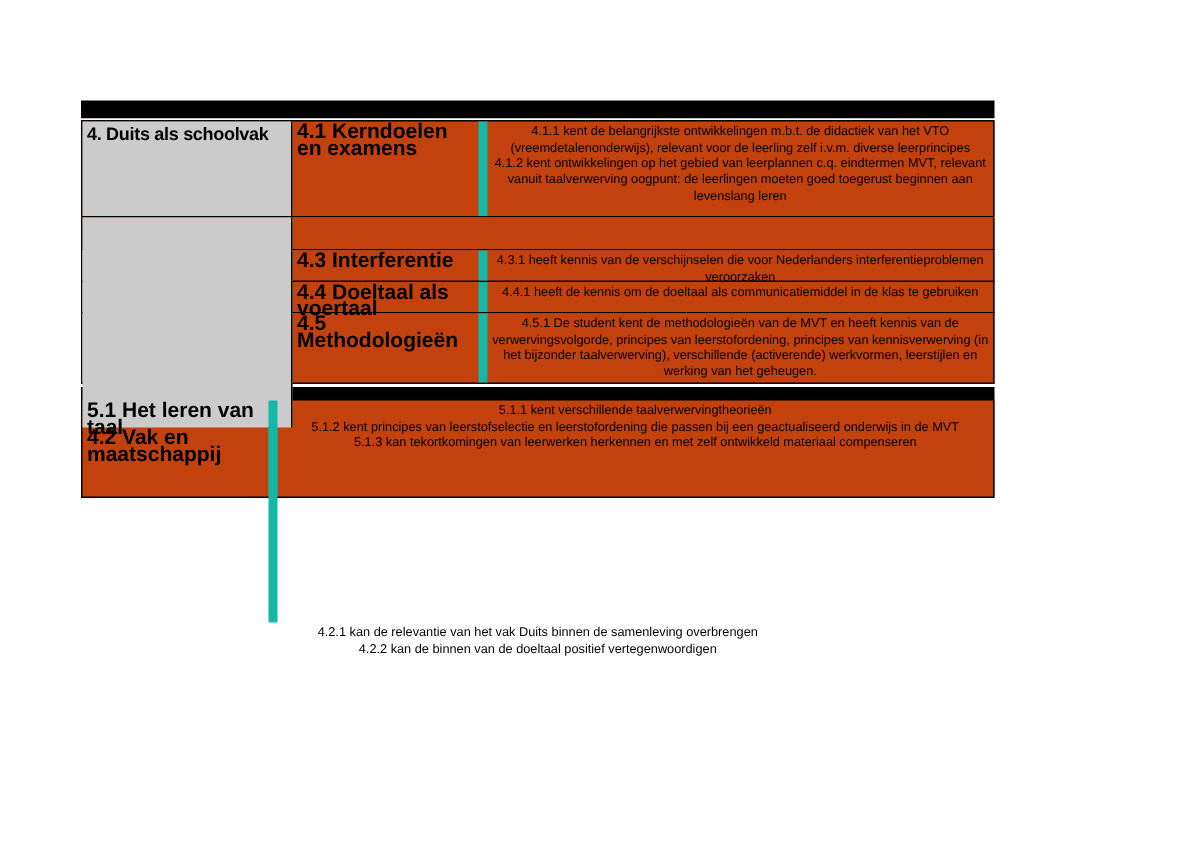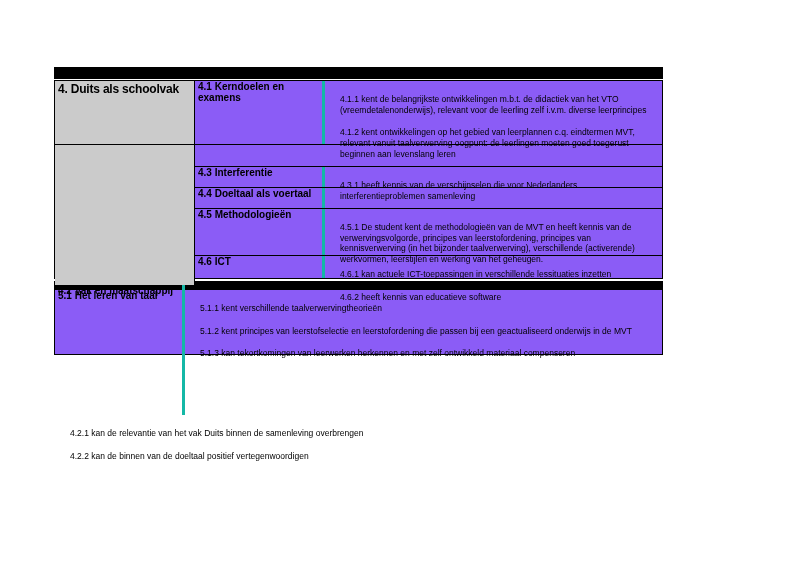"4. Duits als schoolvak" .row { background: #8b5cf6 -> #c2410c }
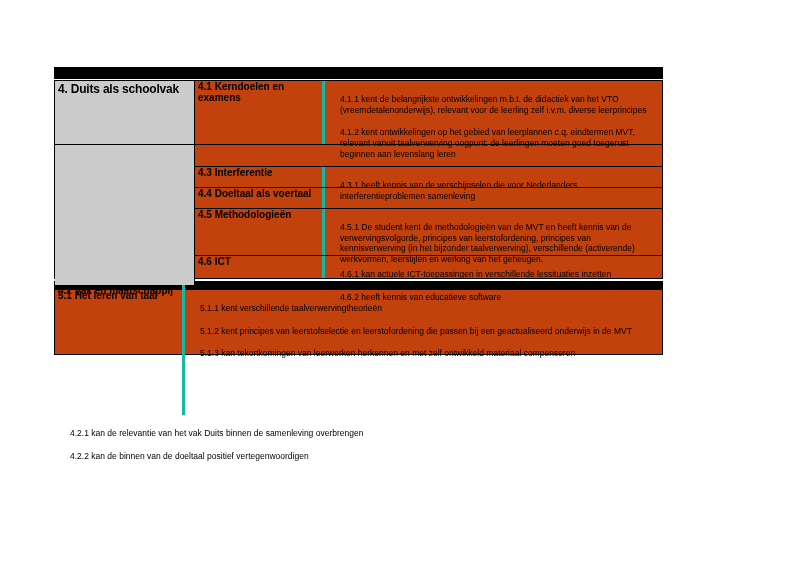"4.1 Kerndoelen en examens" .c2 { border-right: 3px solid #14b8a6 -> 6px solid #14b8a6; font-size: 10px -> 14px }
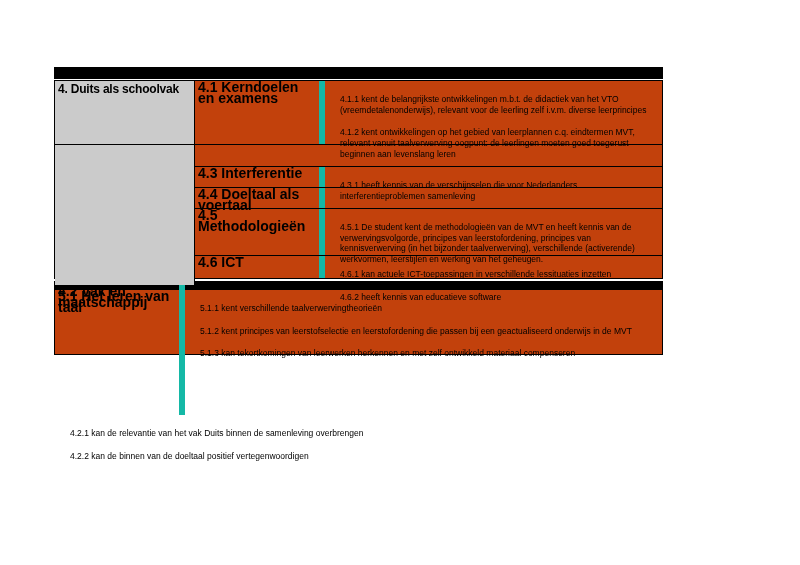"4.1.1 kent de belangrijkste" .item { margin: 12px -> 0; text-align: none -> center }
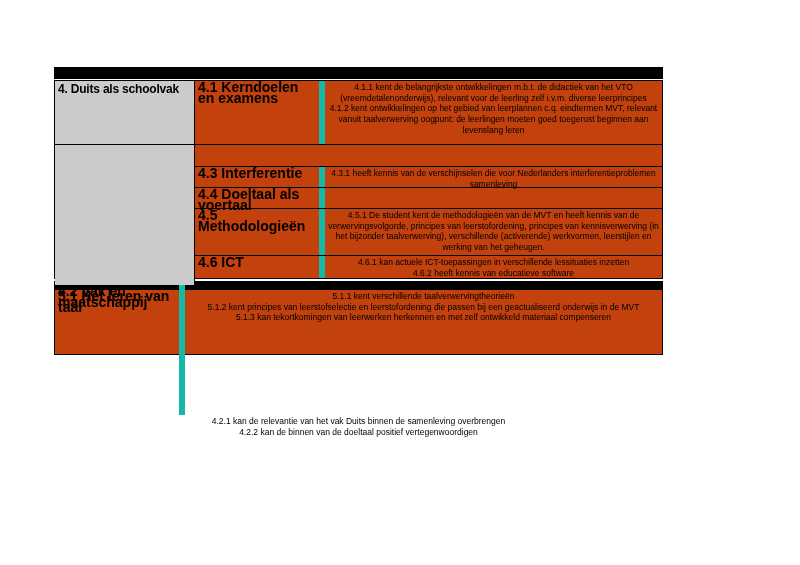"4.3.1 heeft kennis van de" div.item { text: samenleving -> veroorzaken }
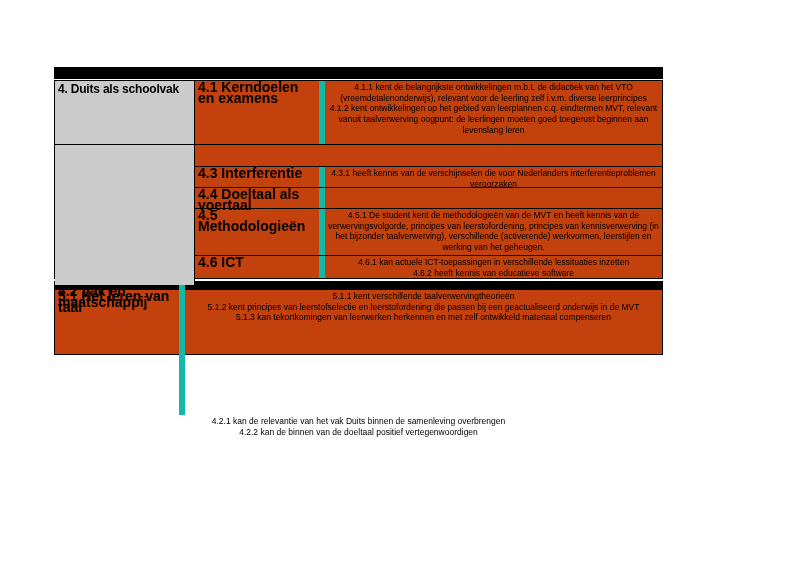"4.4.1 heeft de kennis om" div.c3 { html: none -> <div> <div>4.4.1 heeft de kennis om de doeltaal als communicatiemiddel in de klas te gebruiken</div> </div> }
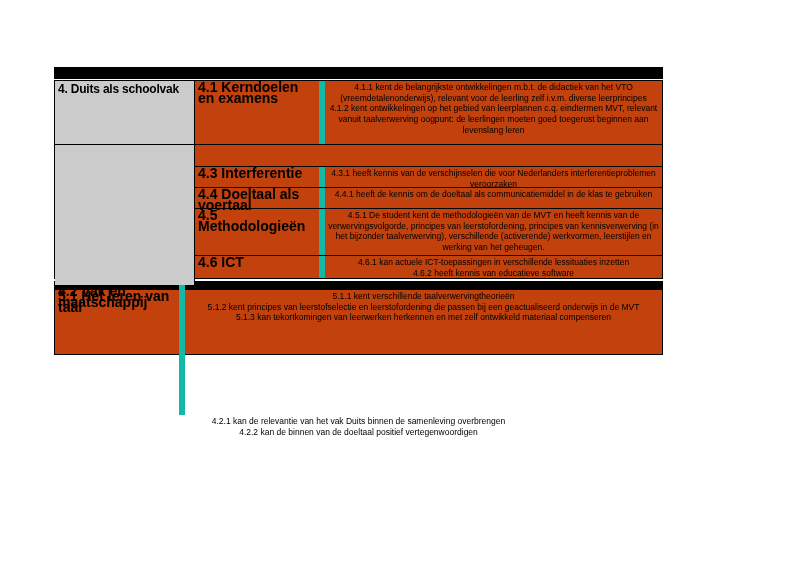"4.6 ICT" div.row { html: <div> <div></div> <div>4.6 ICT</div> <div> <div>4.6.1 kan actuele ICT-toepassingen in verschillende lessituaties inzetten</div> <div>4.6.2 heeft kennis van educatieve software</div> </div> </div> -> none }
